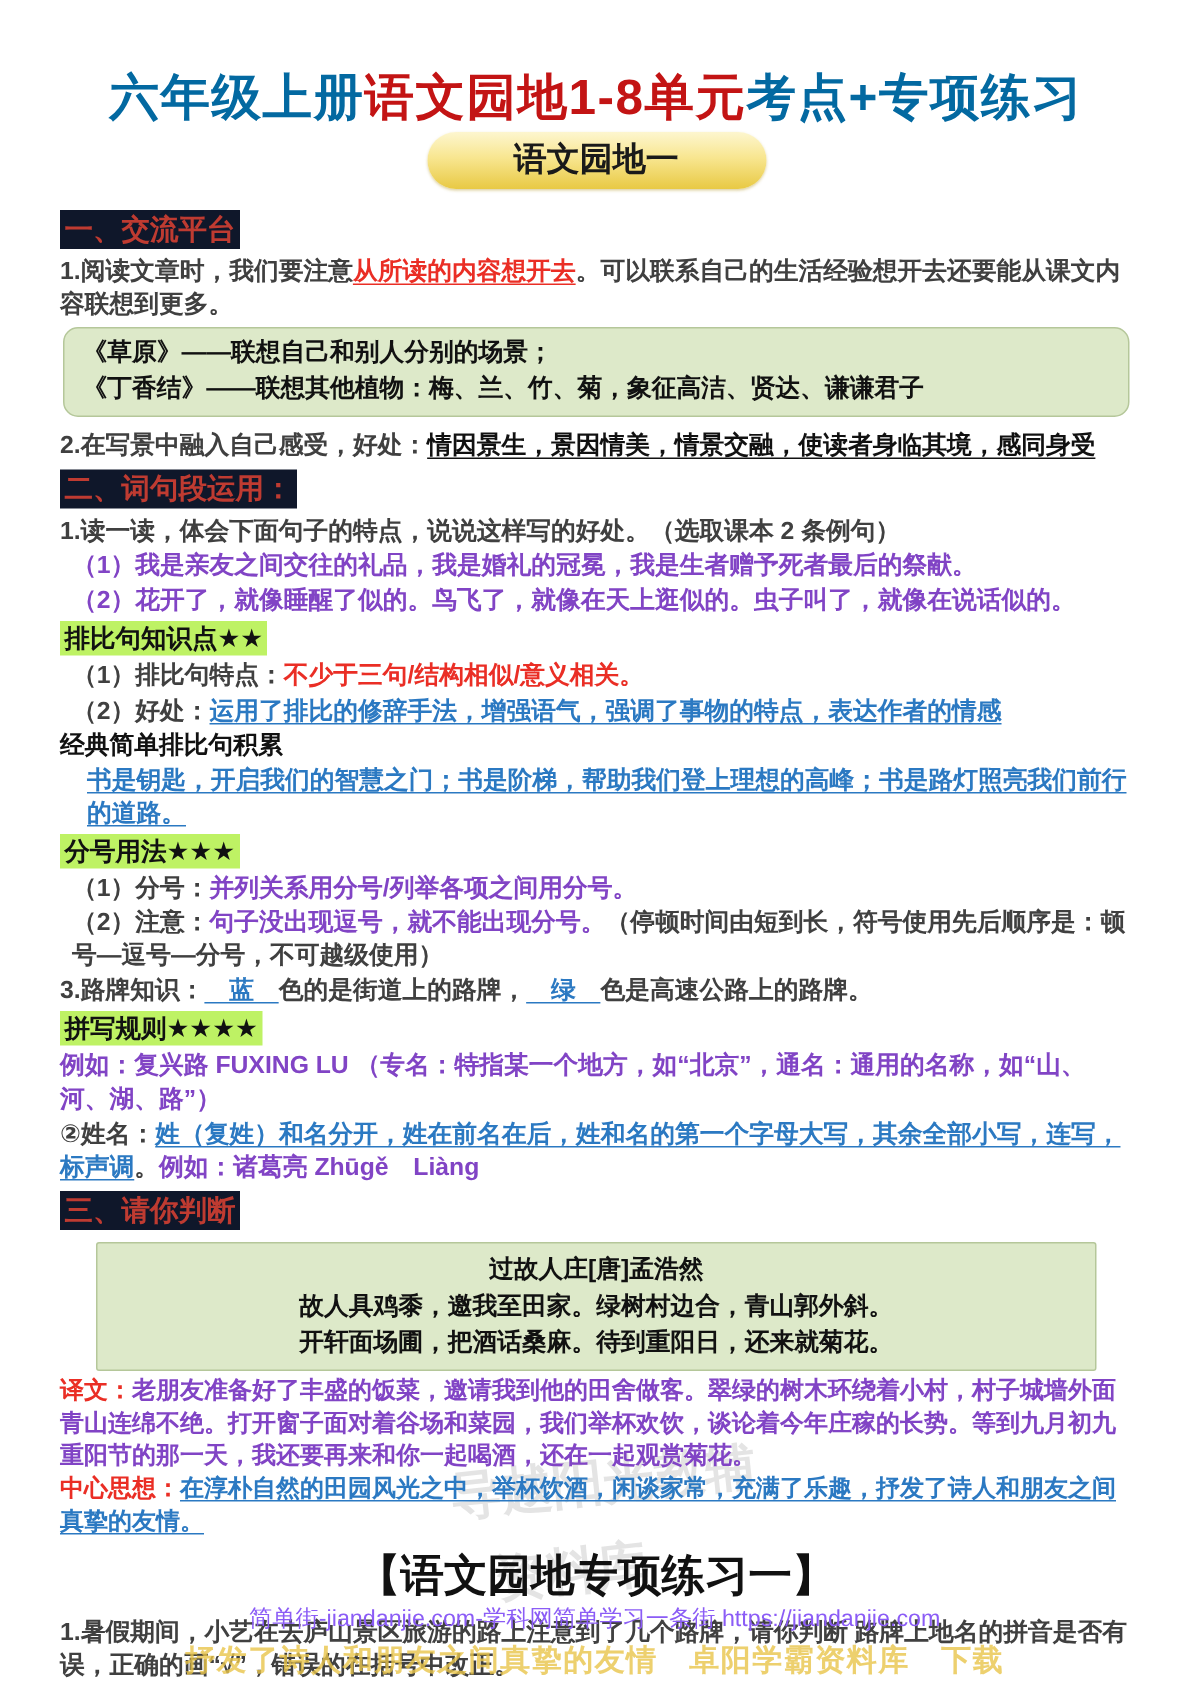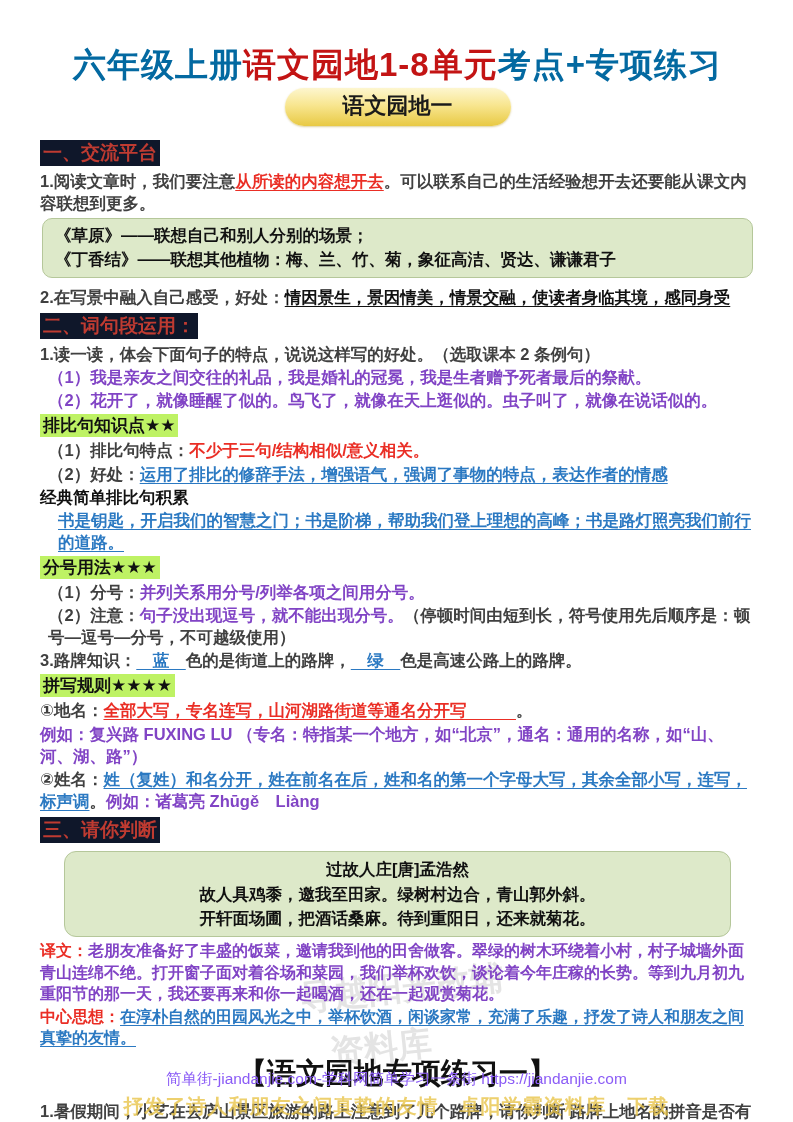"①地名：全部大写，专名连写，山河湖路街道等通名分开写 。" div.para { html: <div><span>①地名：</span><span>全部大写，专名连写，山河湖路街道等通名分开写 </span><span>。</span></div> -> none }
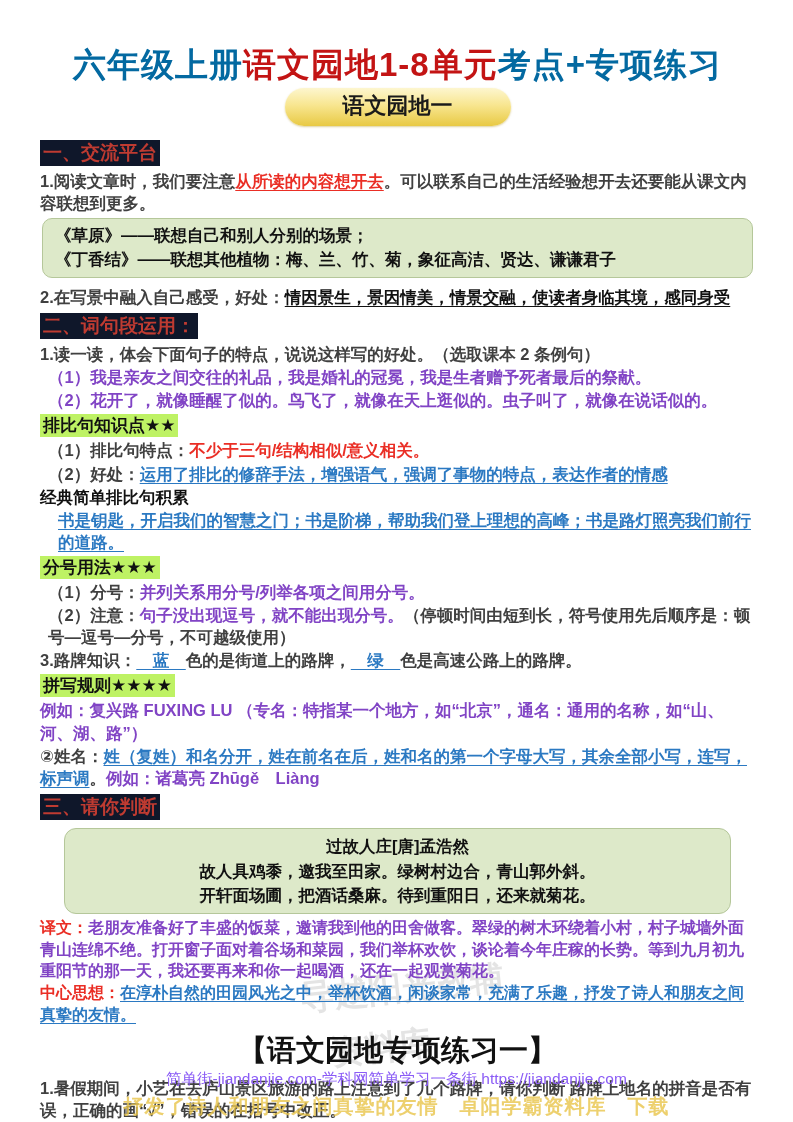"过故人庄[唐]孟浩然" .poem-box { border-radius: 12px -> 2px }
